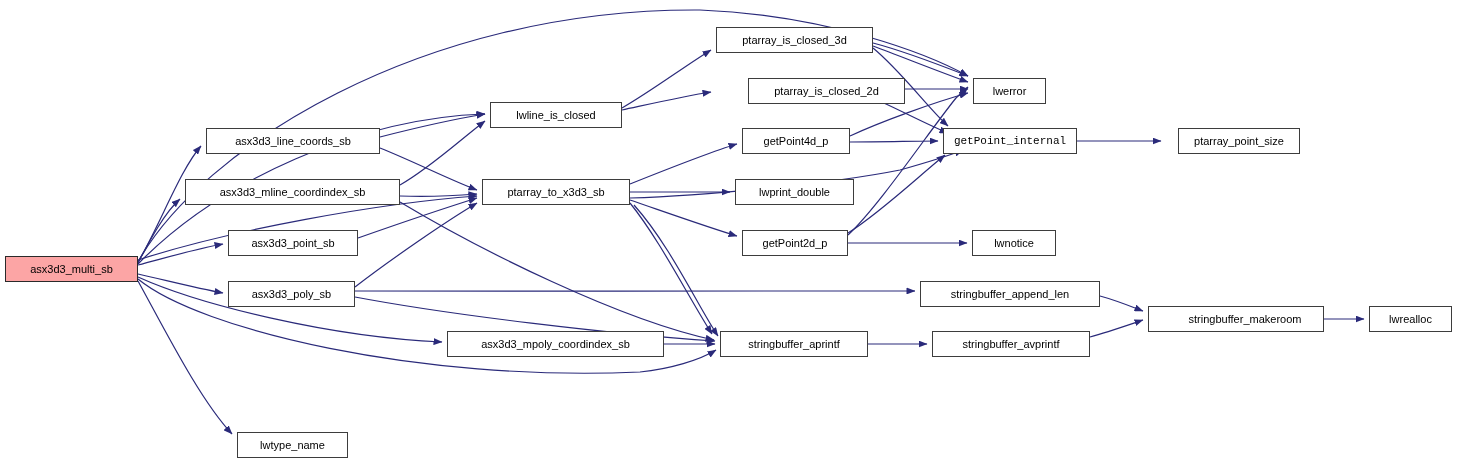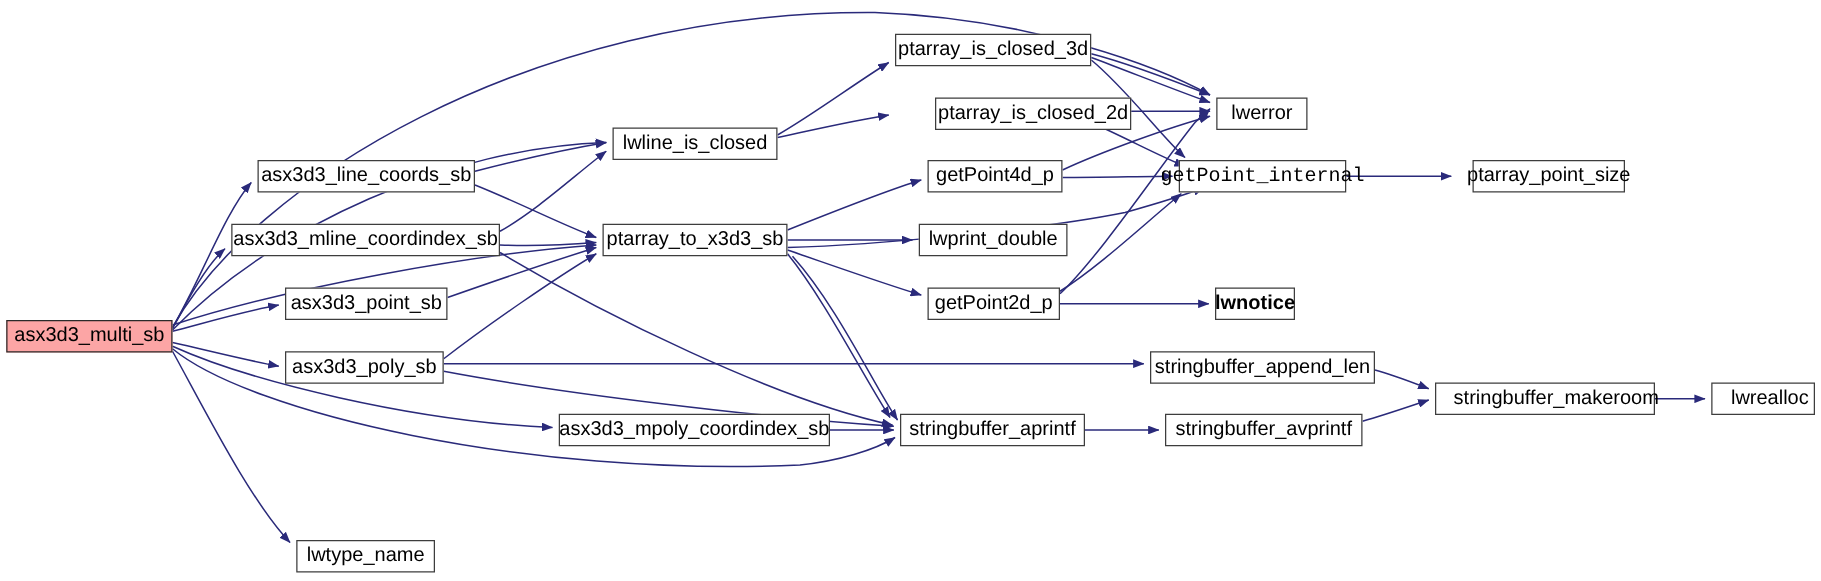"ptarray_is_closed_3d" .node { font-size: 16px -> 11px }
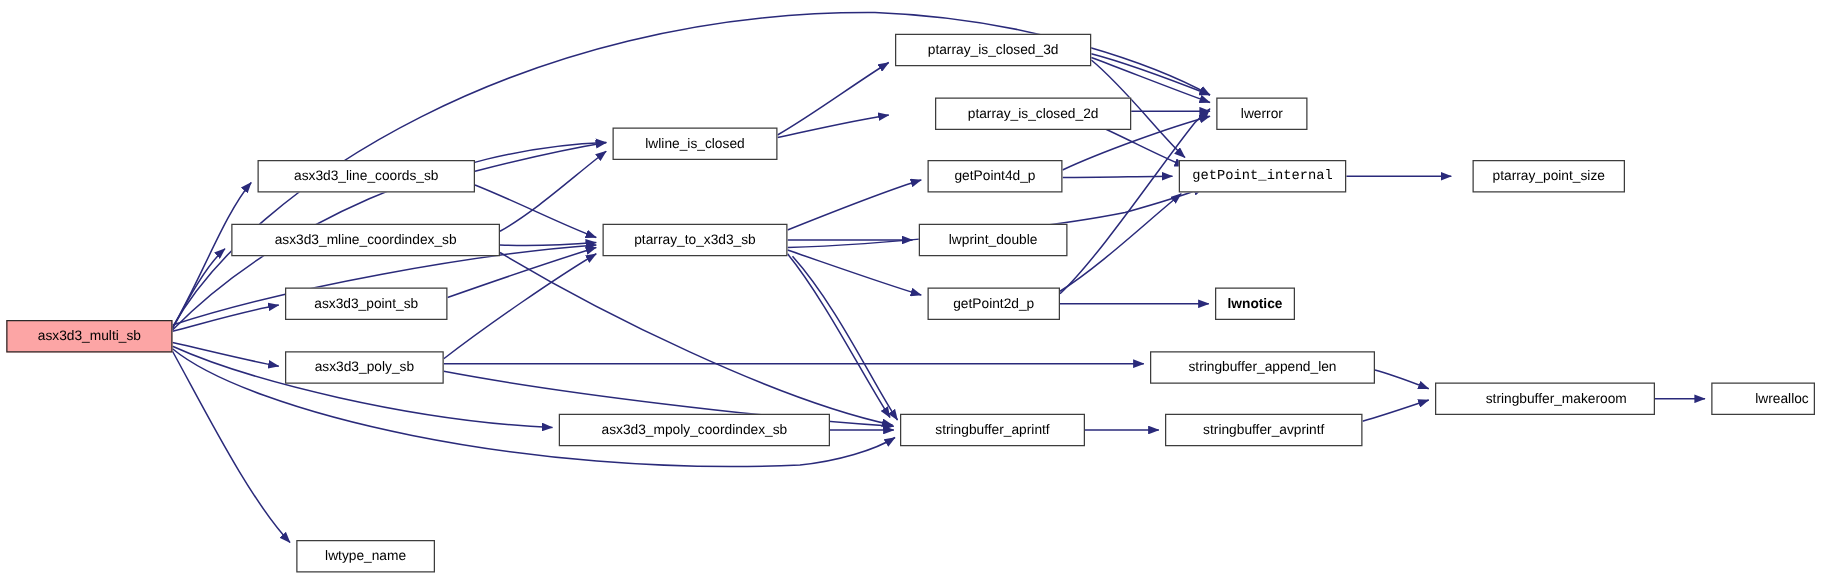"lwnotice" div.node { font-weight: bold -> none; width: 64px -> 84px }
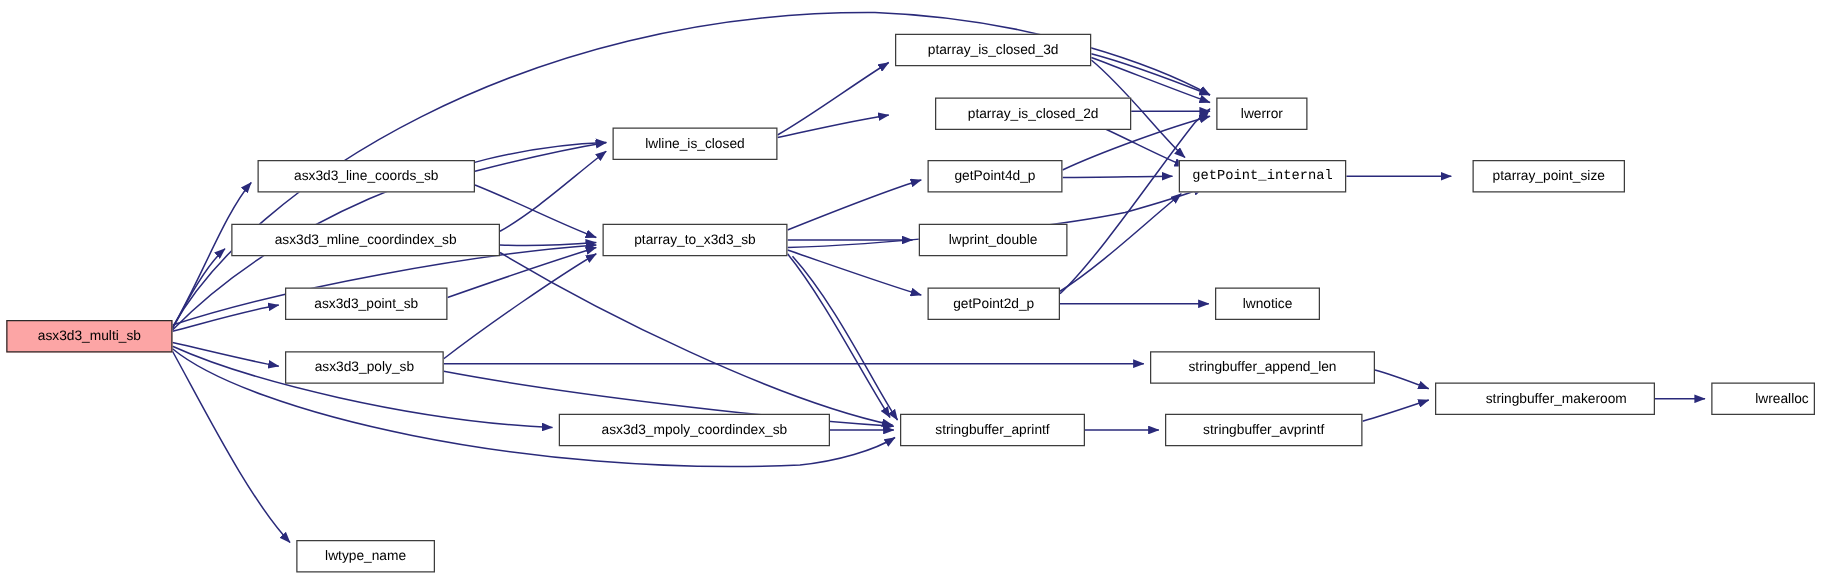"lwrealloc" div.node { justify-content: flex-end -> none }
